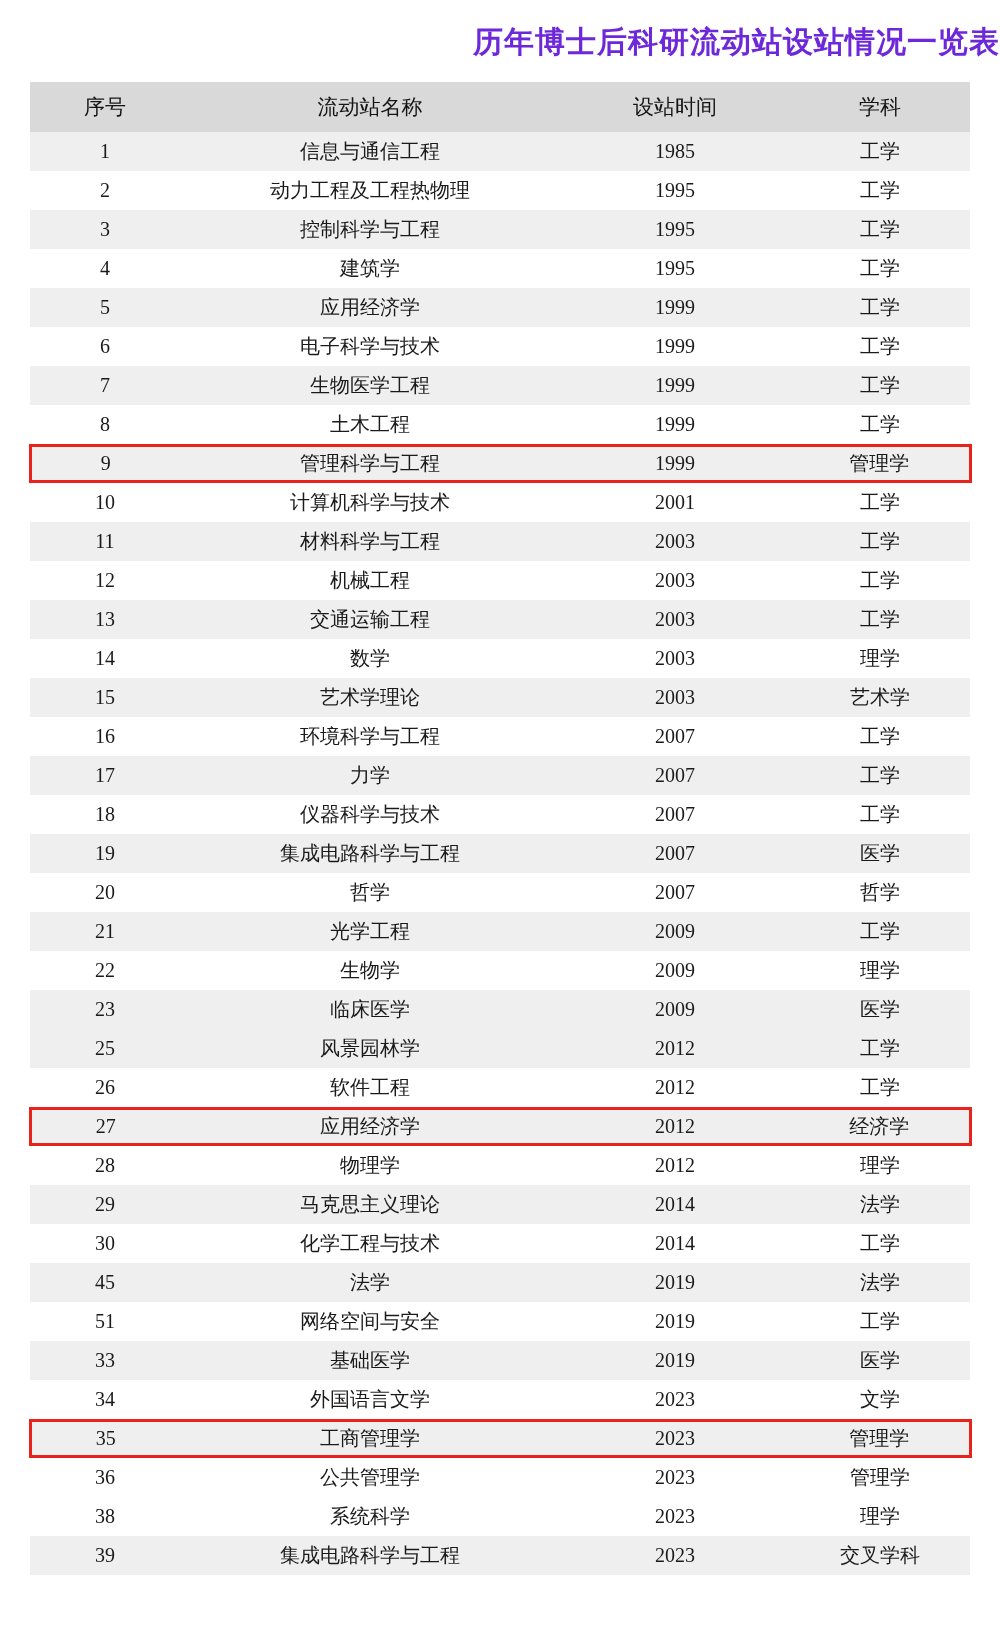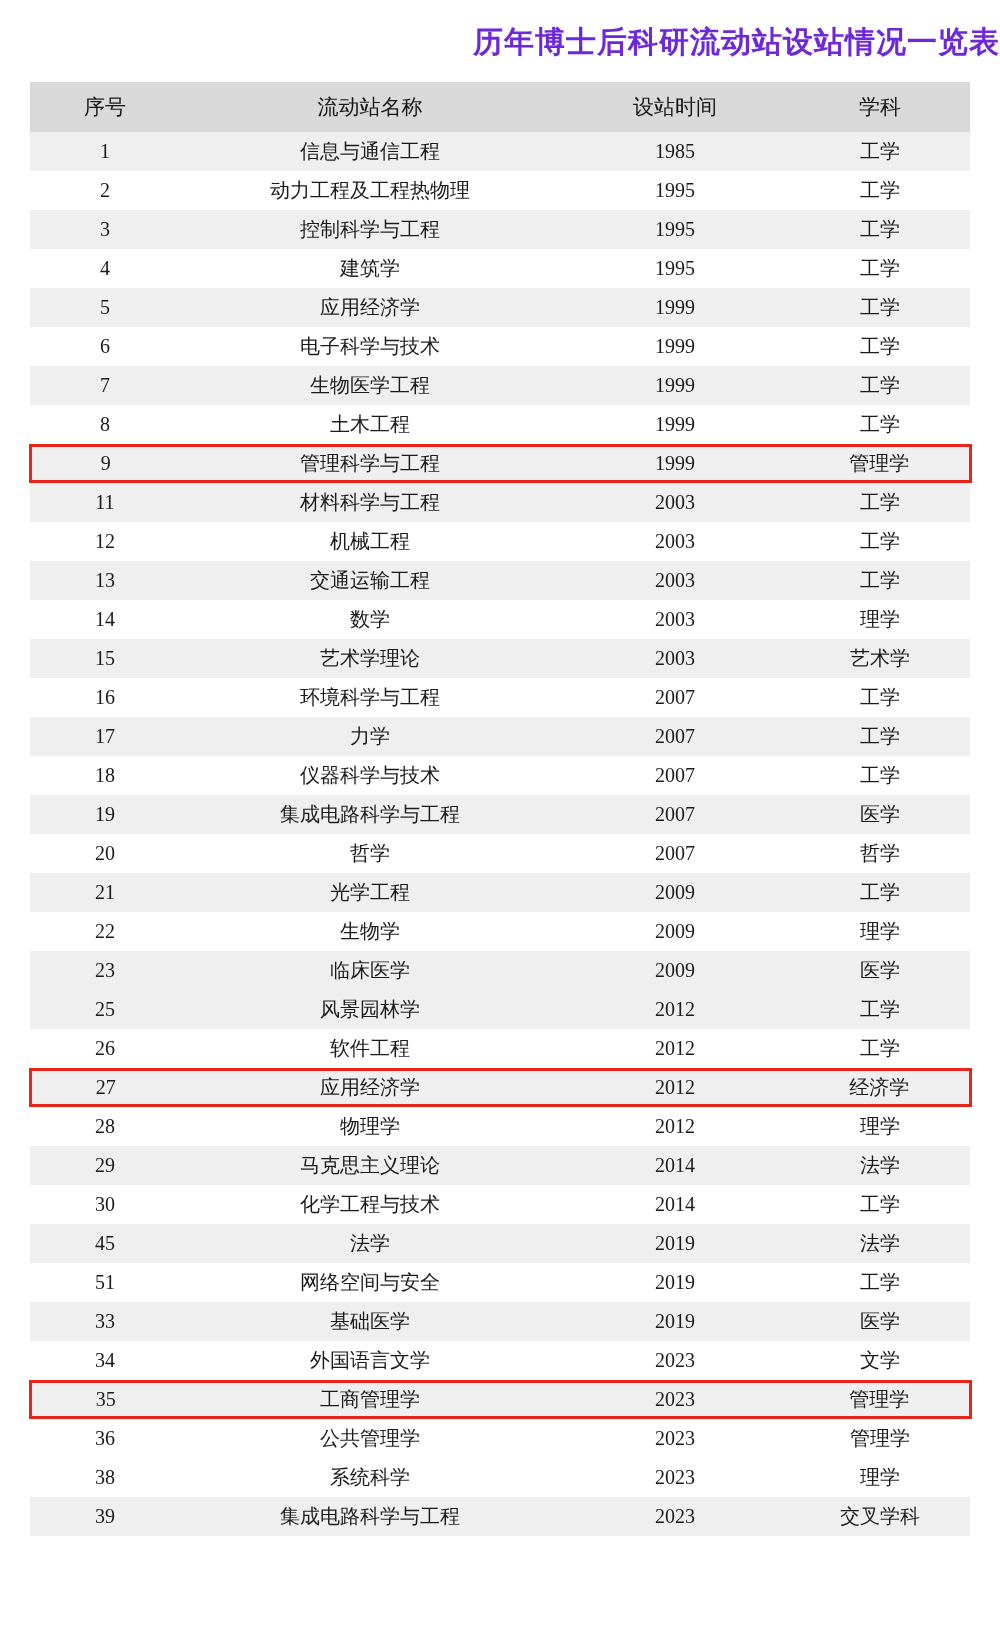"10" tr.even { html: none -> <tr> <td>10</td> <td>计算机科学与技术</td> <td>2001</td> <td>工学</td> </tr> }
